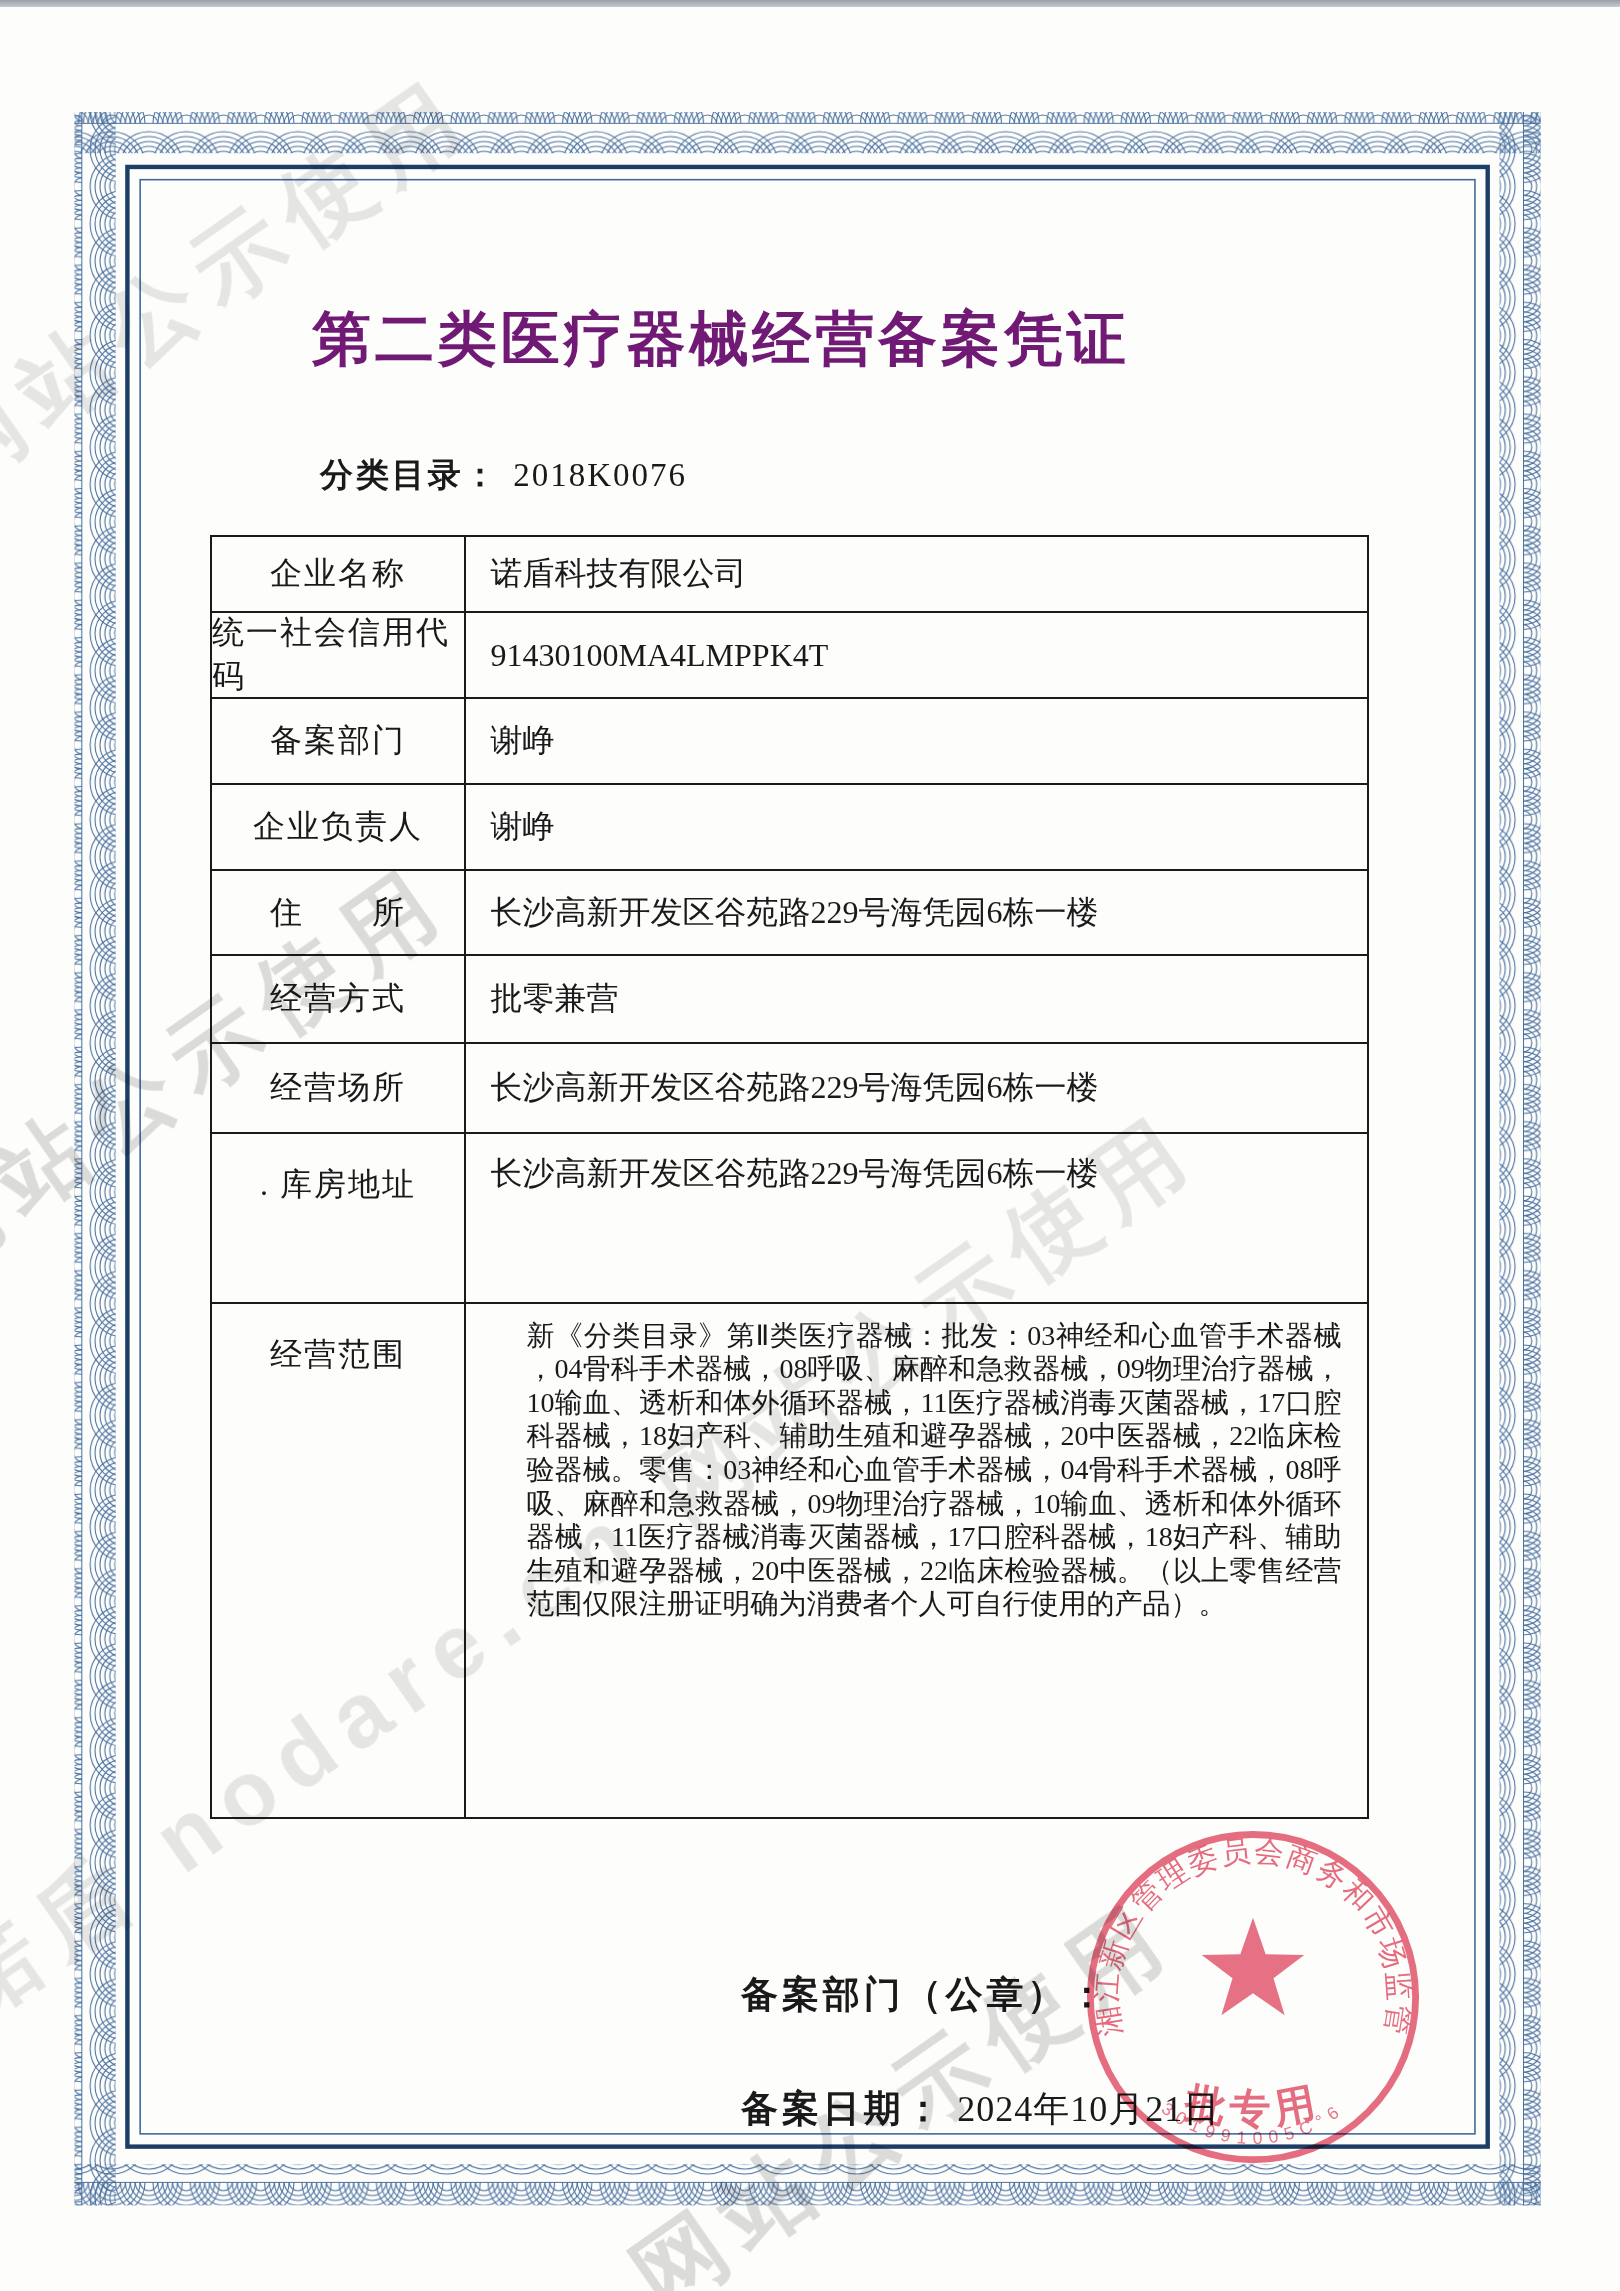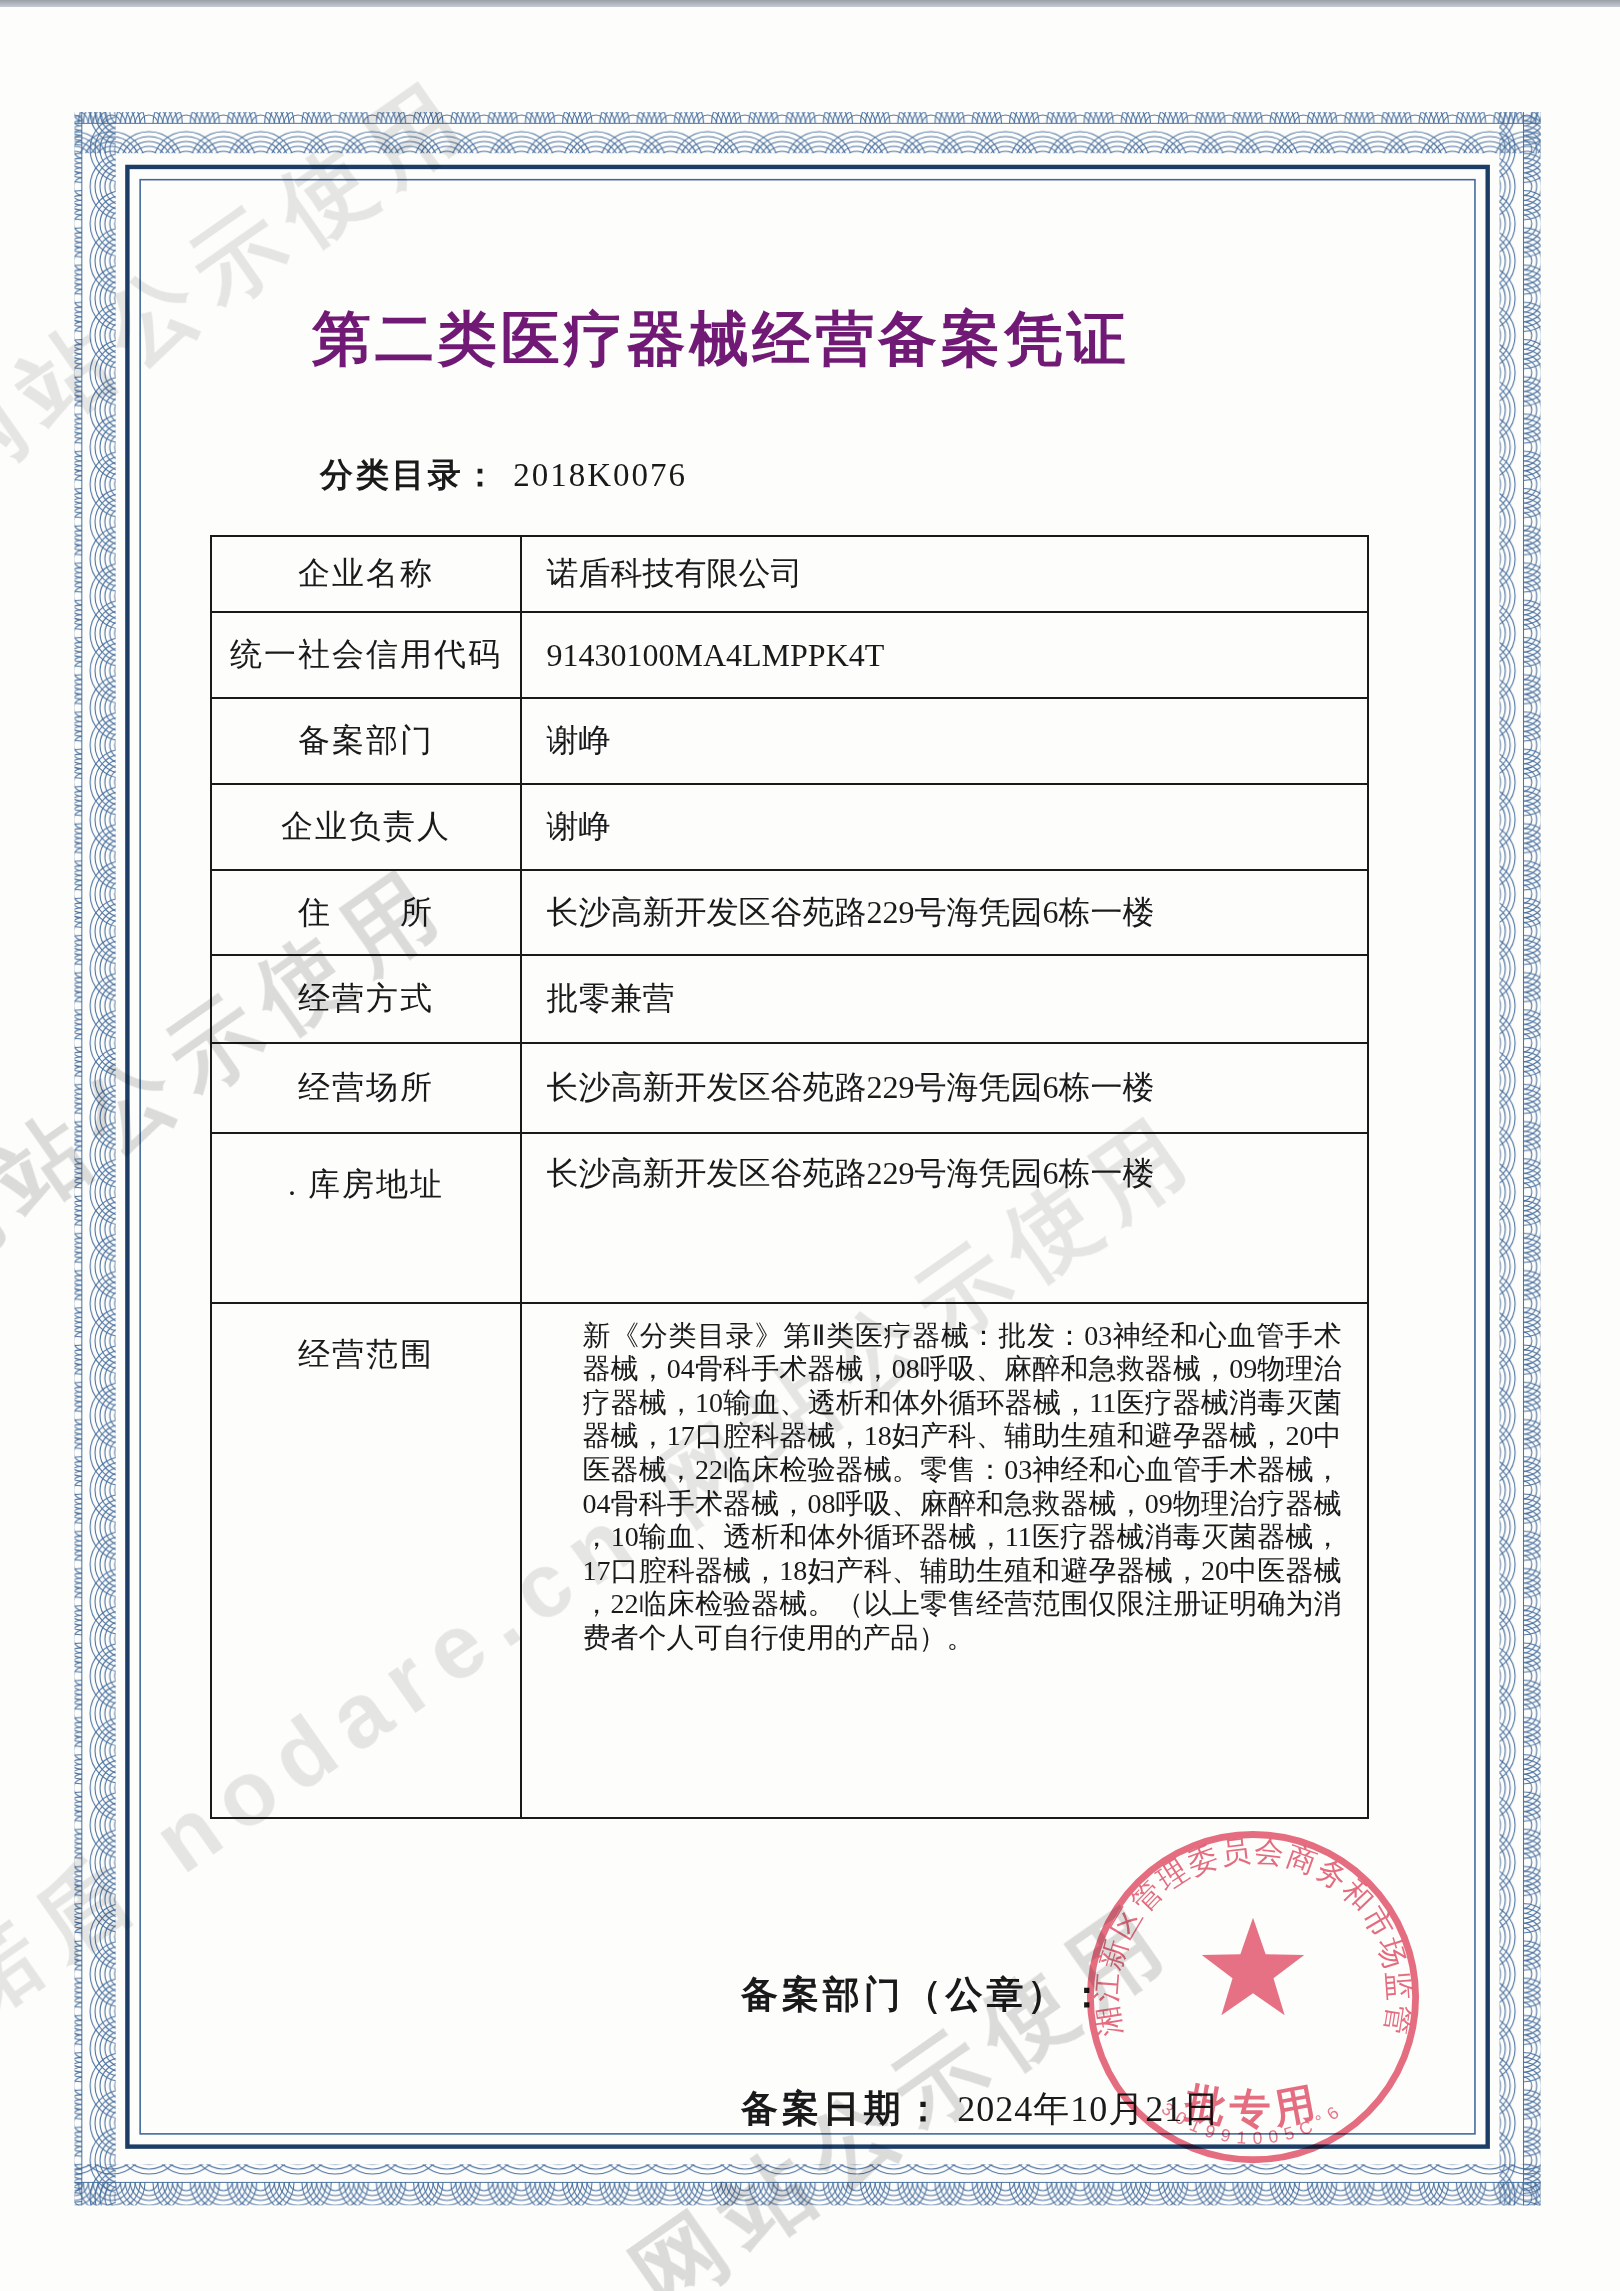"企业名称" .lab { width: 310px -> 254px }
